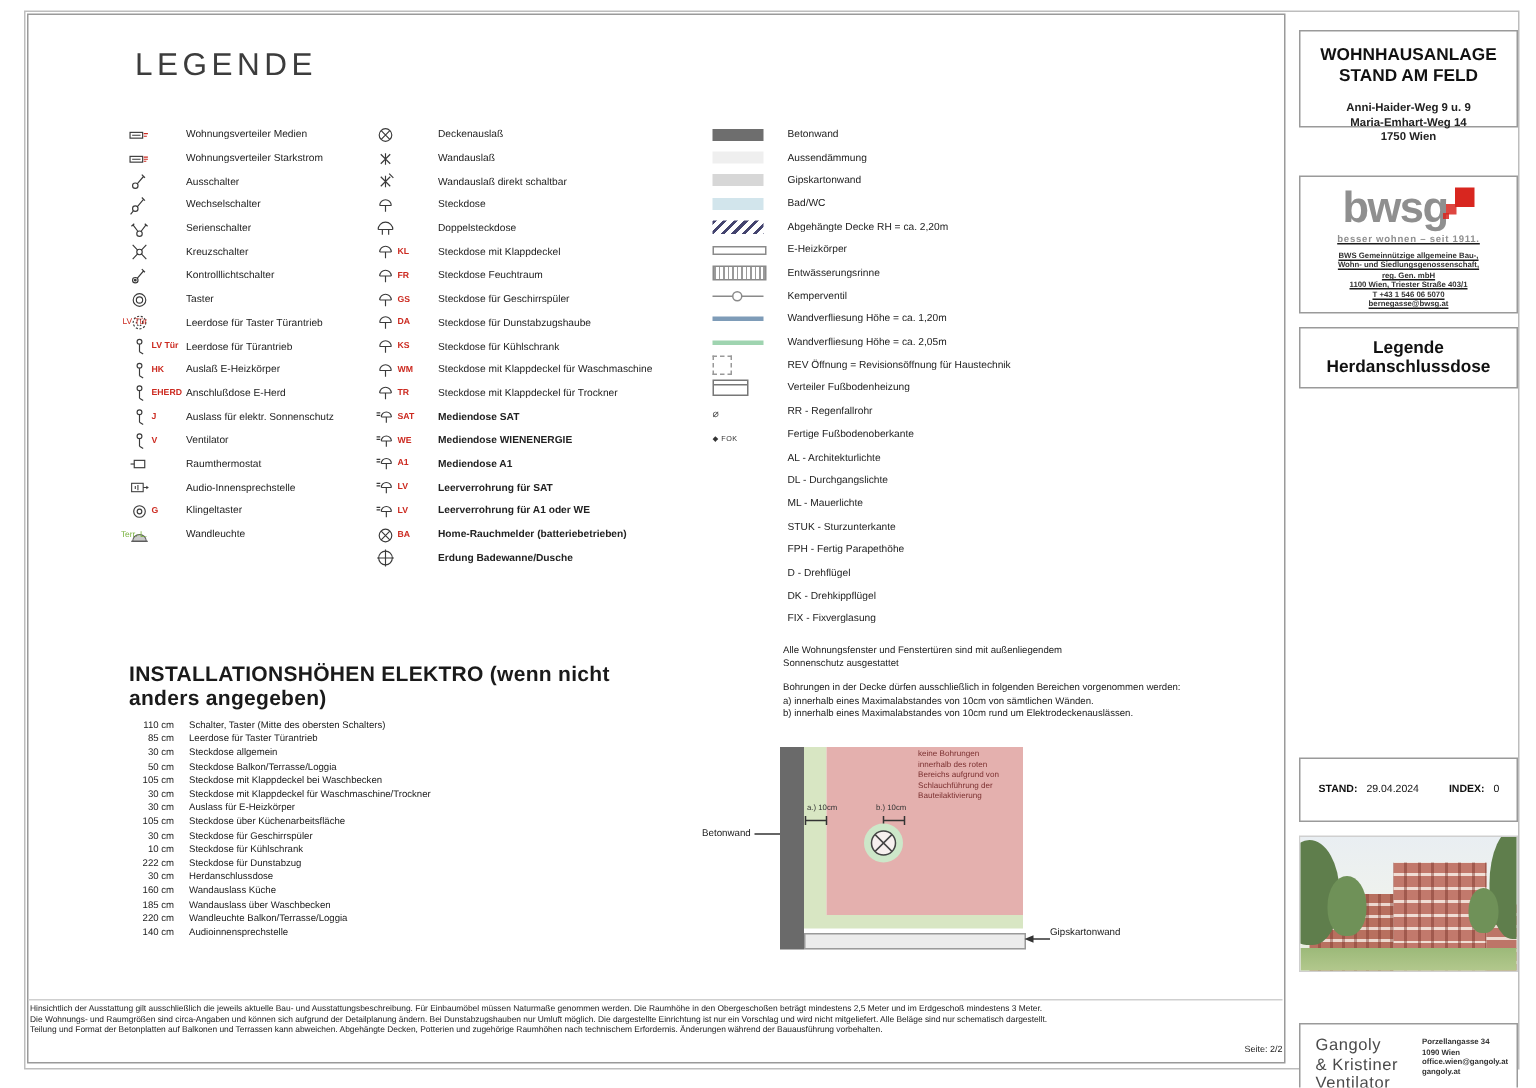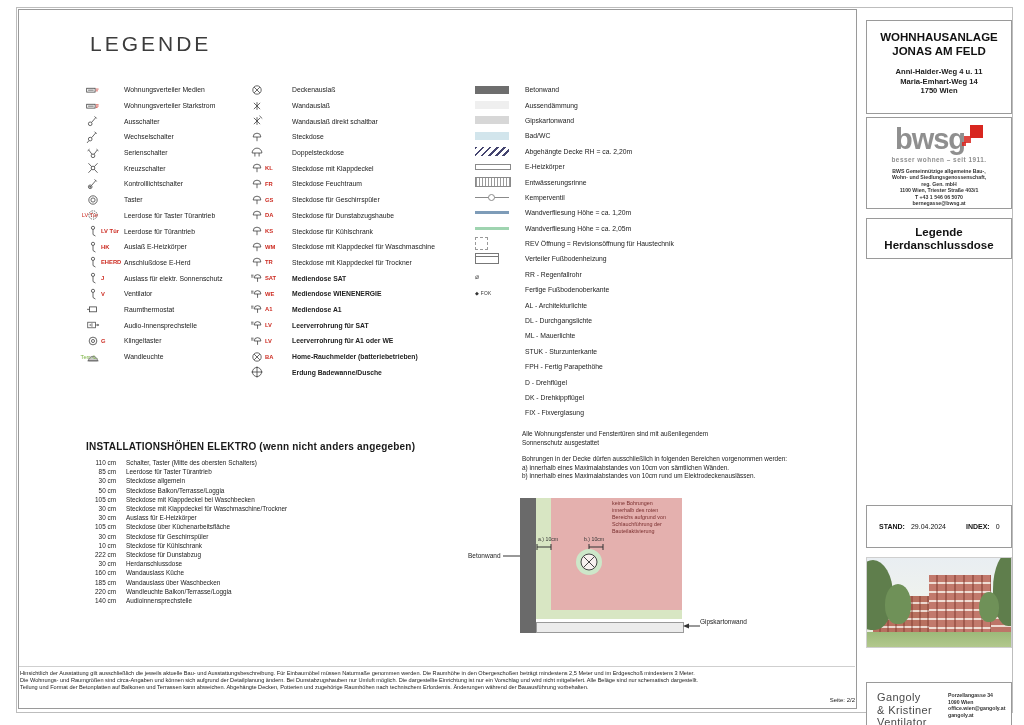"WOHNHAUSANLAGE" .p-project { height: 94px -> 65px }
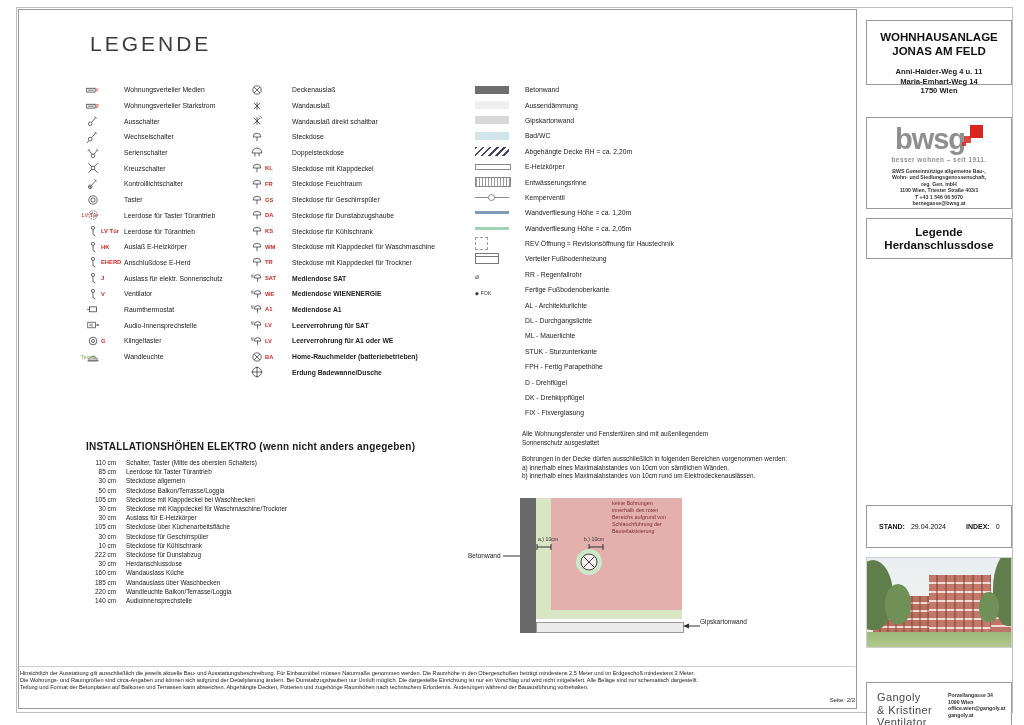"JONAS AM FELD" div.t { text: JONAS -> STAND }
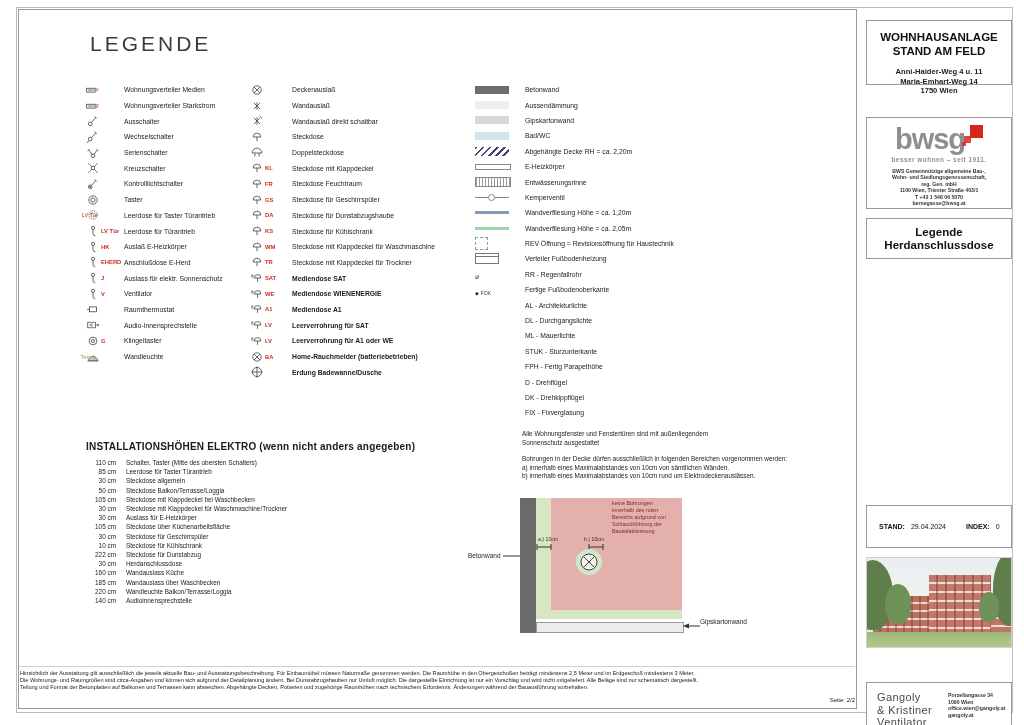"Anni-Haider-Weg 4 u. 11" div.a { text: 4 u. 11 -> 9 u. 9 }
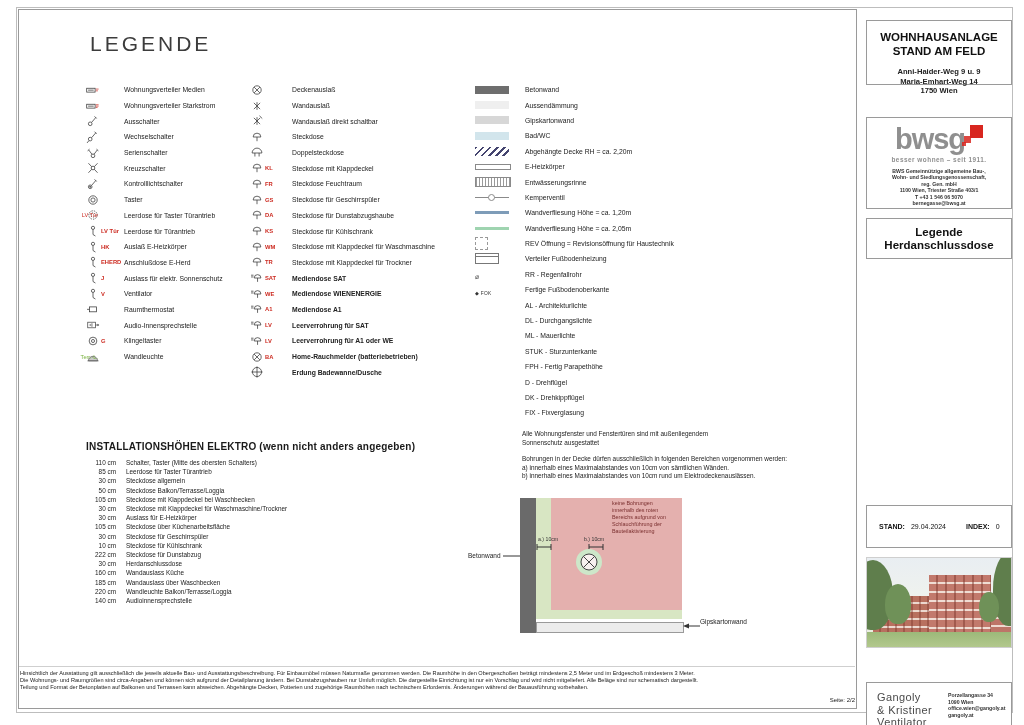"bwsg" .p-bwsg { text-decoration: none -> underline }
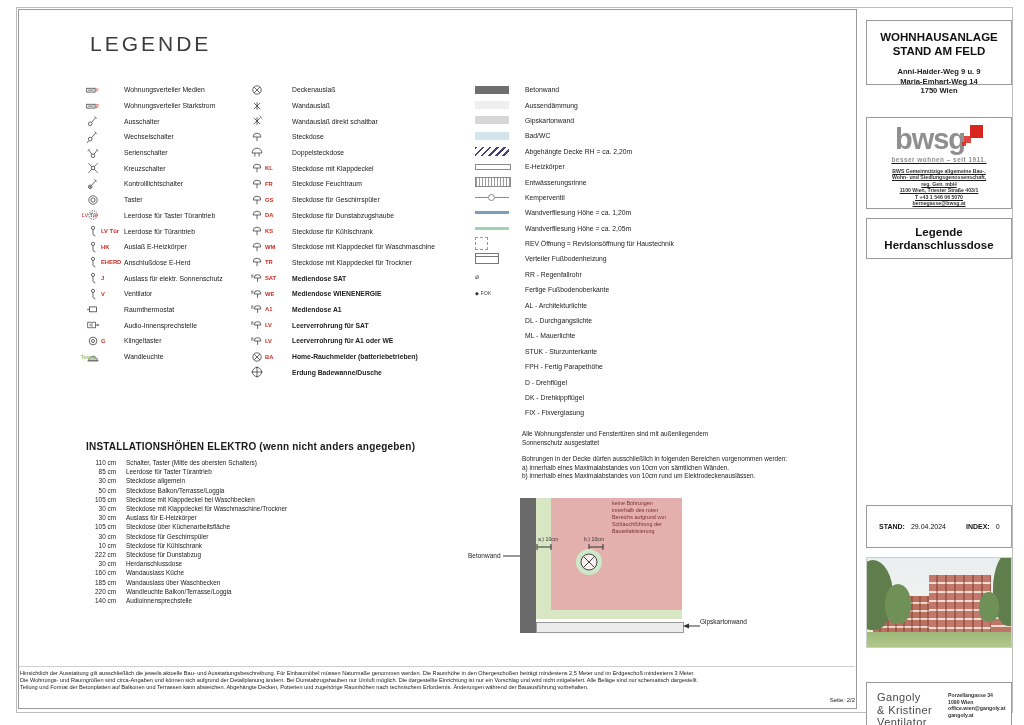"INSTALLATIONSHÖHEN ELEKTRO (wenn nicht" .install-title { font-size: 10px -> 14px }
